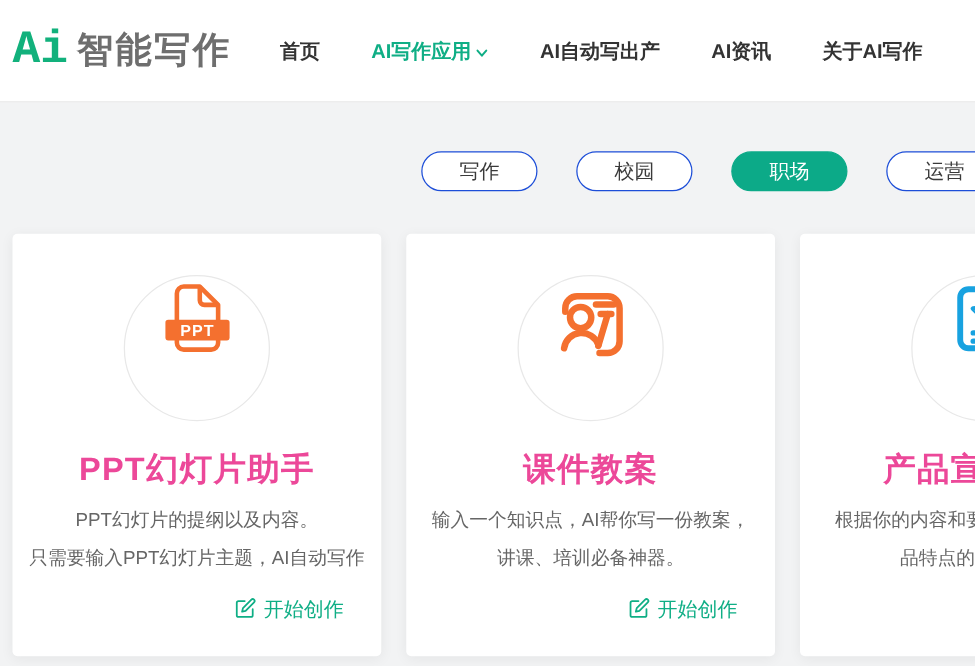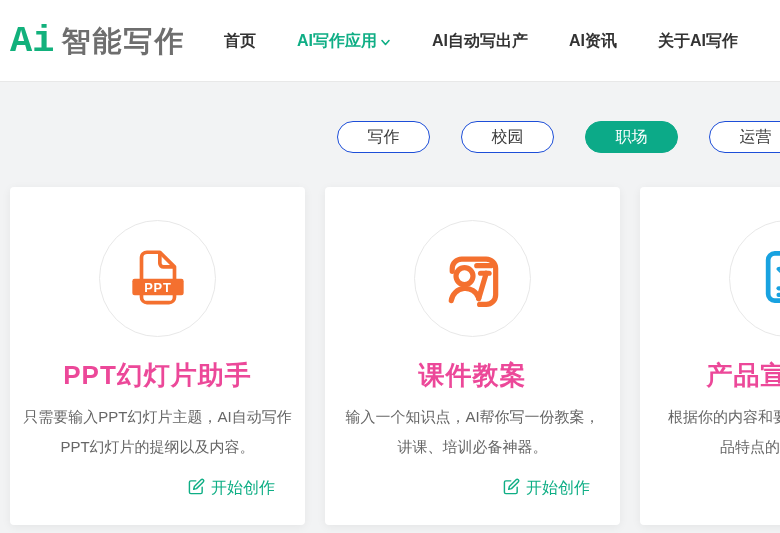"PPT" .icon-circle { align-items: center -> none }
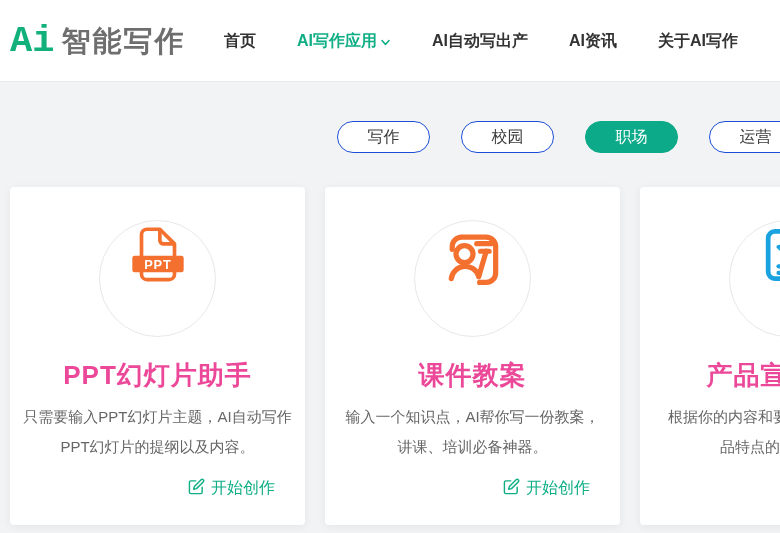"只需要输入PPT幻灯片主题，AI自动写作" div { order: before "PPT幻灯片的提纲以及内容。" -> after "PPT幻灯片的提纲以及内容。" }
